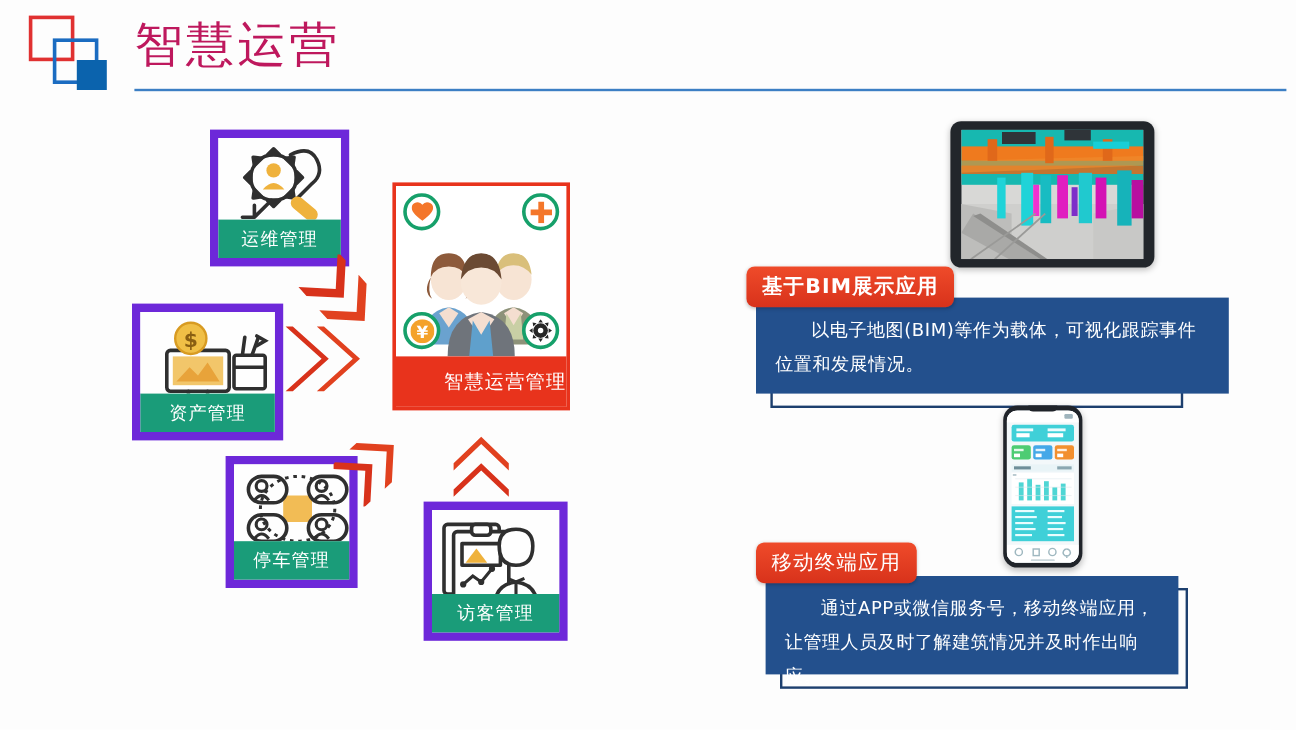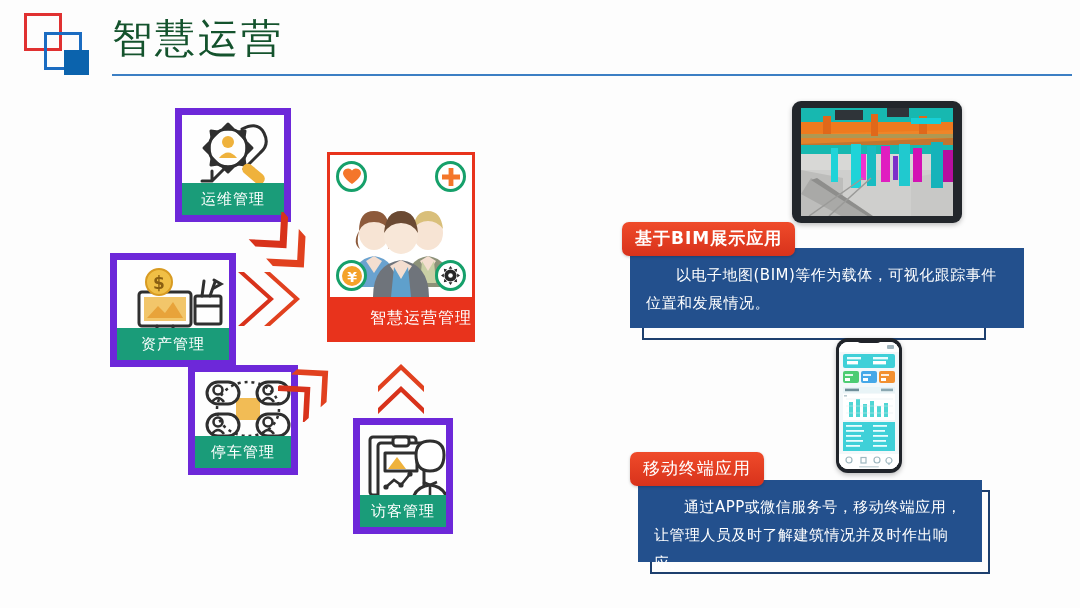"智慧运营" .page-title { color: #14532d -> #be185d }
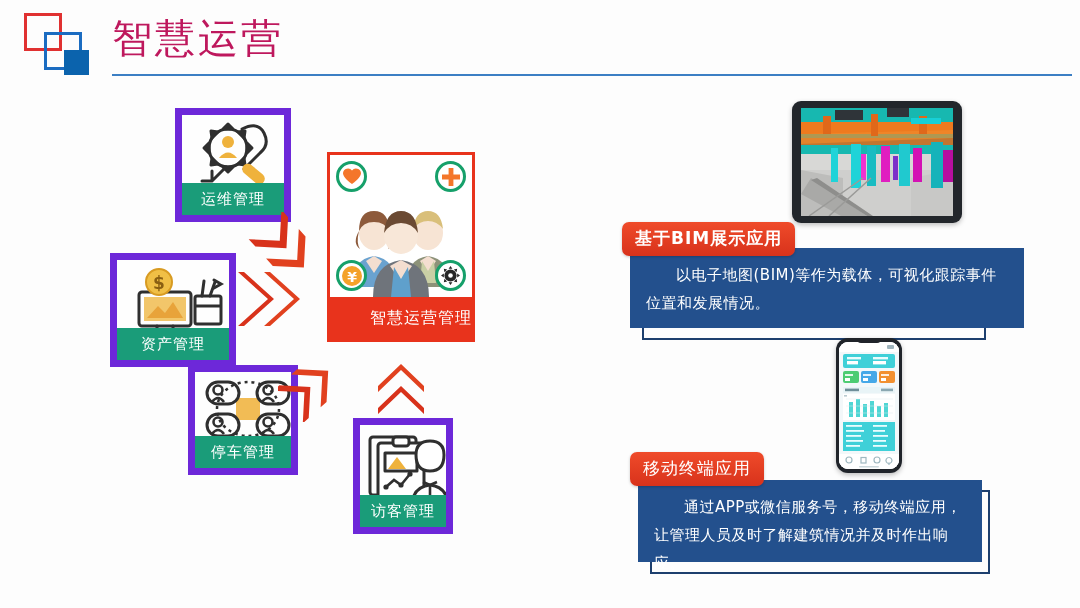"停车管理" #card-park { top: 365px -> 380px }
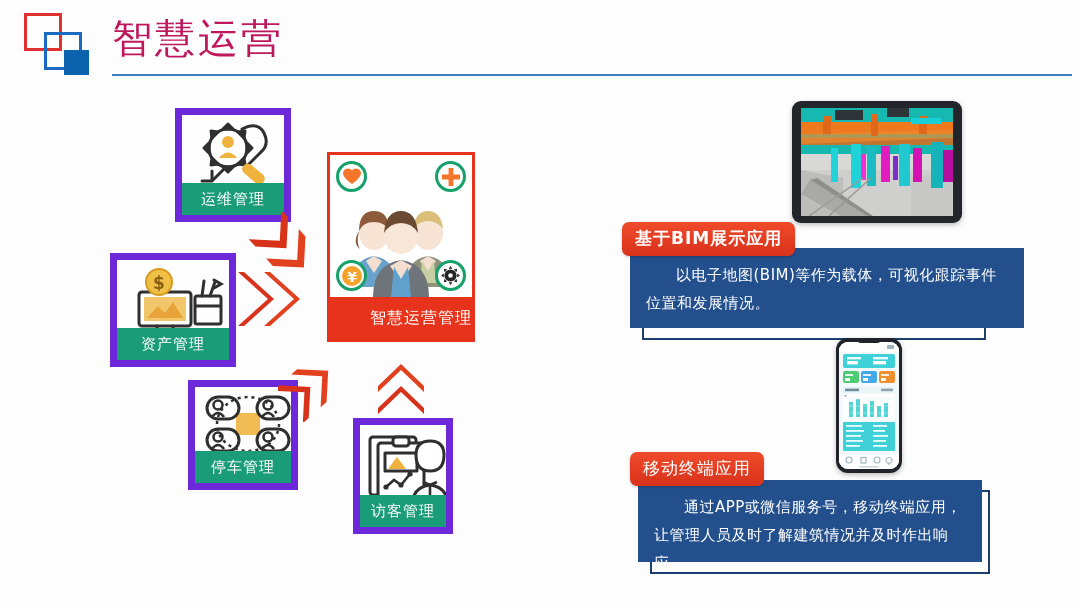"访客管理" #card-visit { width: 100px -> 120px }
